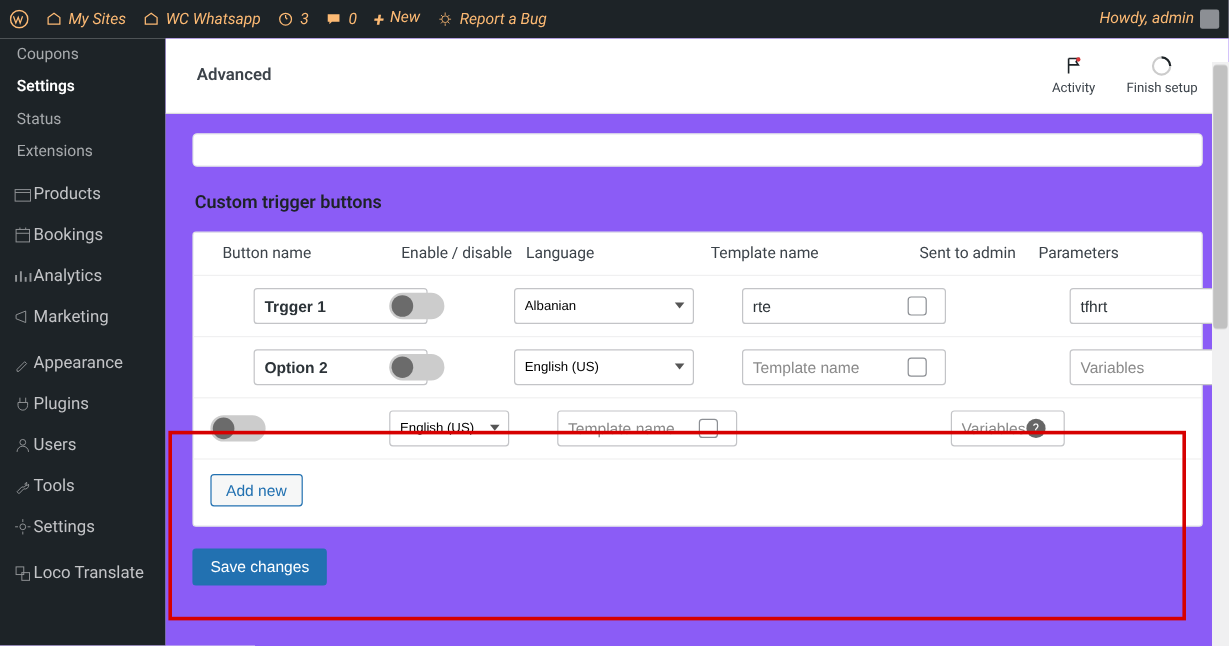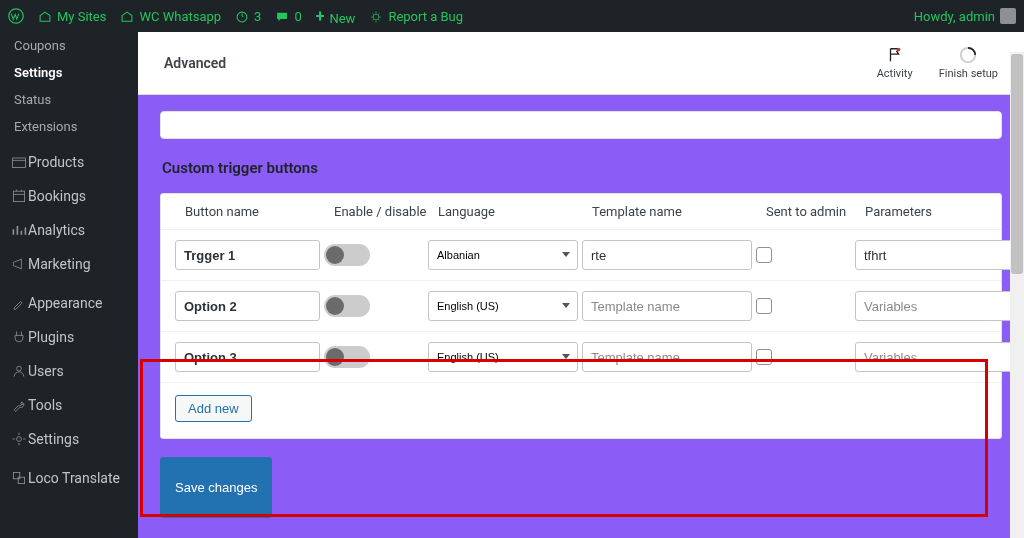"My Sites" .adminbar .item { align-items: flex-end -> flex-start; color: #22c55e -> #fdba74; font-style: none -> italic }
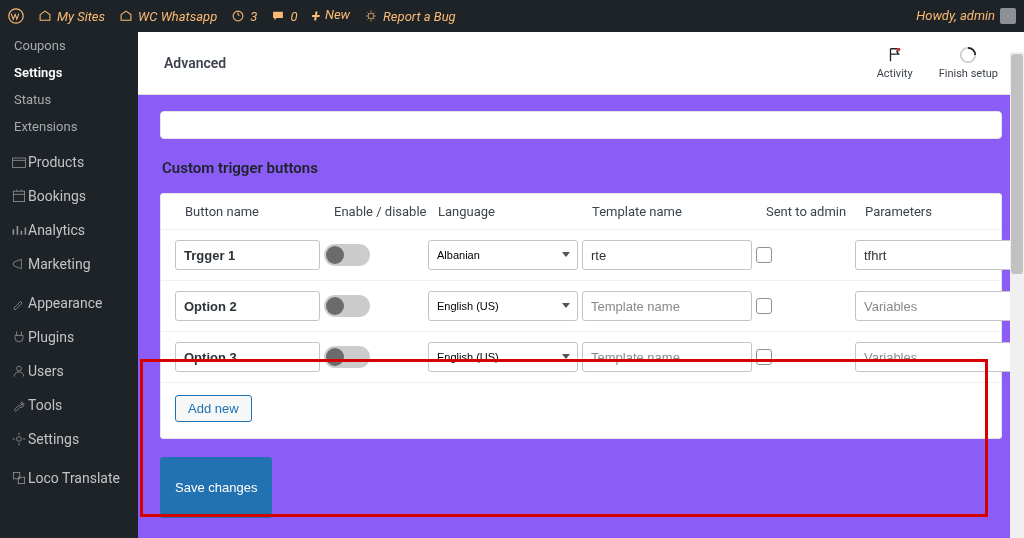"Trgger 1" .txt-input { margin-left: none -> 36px }
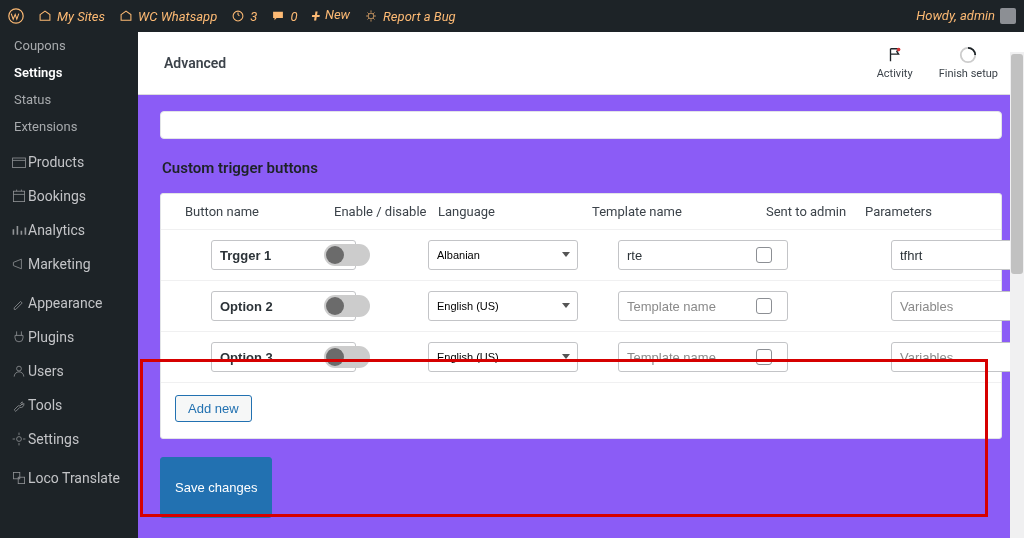"Option 3" input.txt-input { html: <input> -> none }
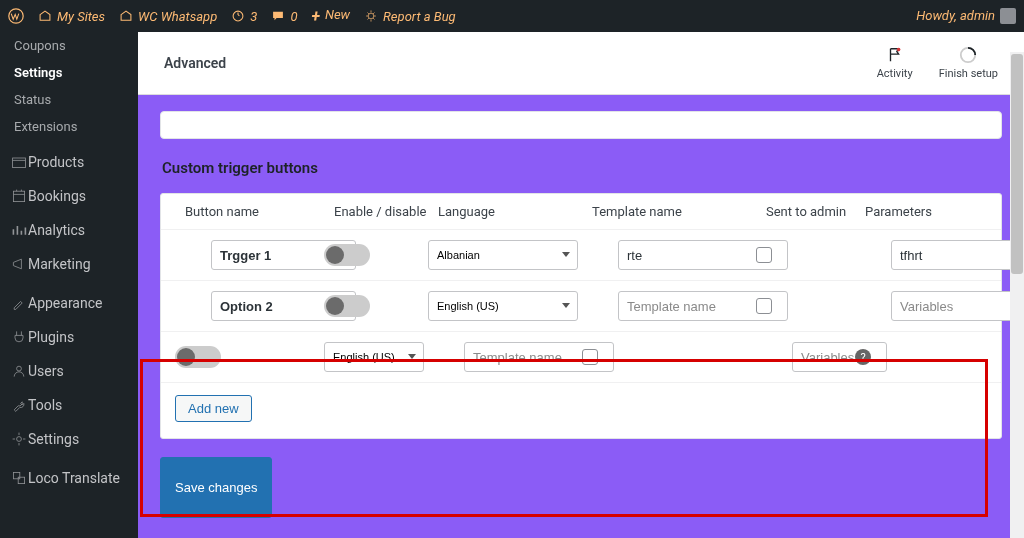"Save changes" .save-btn { padding: 22px 14px -> 7px 14px }
